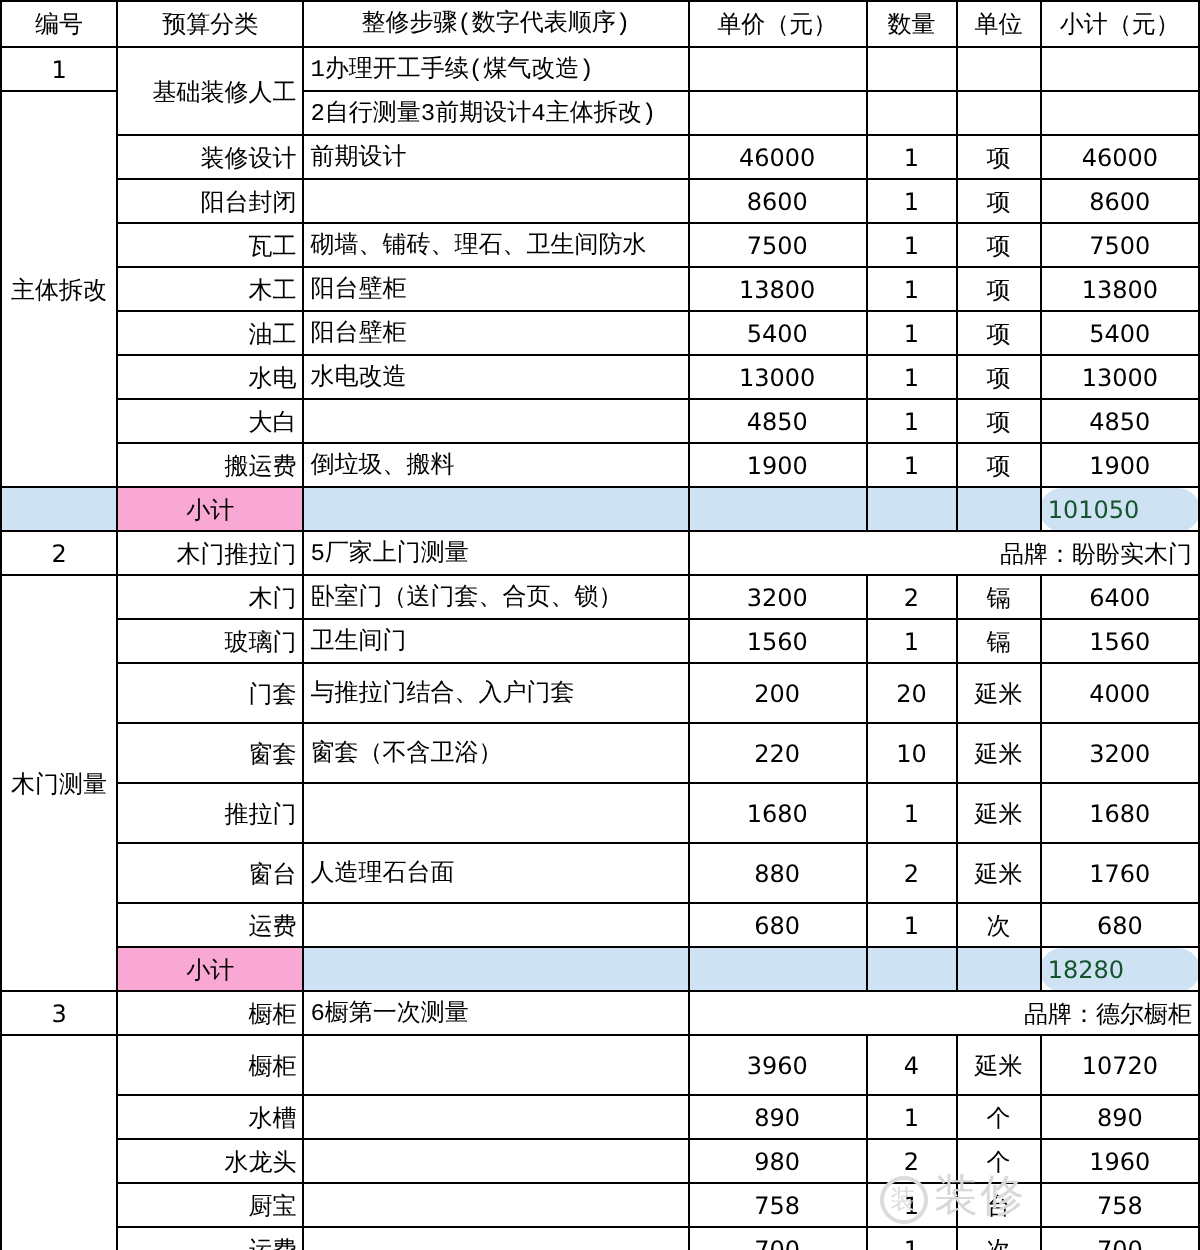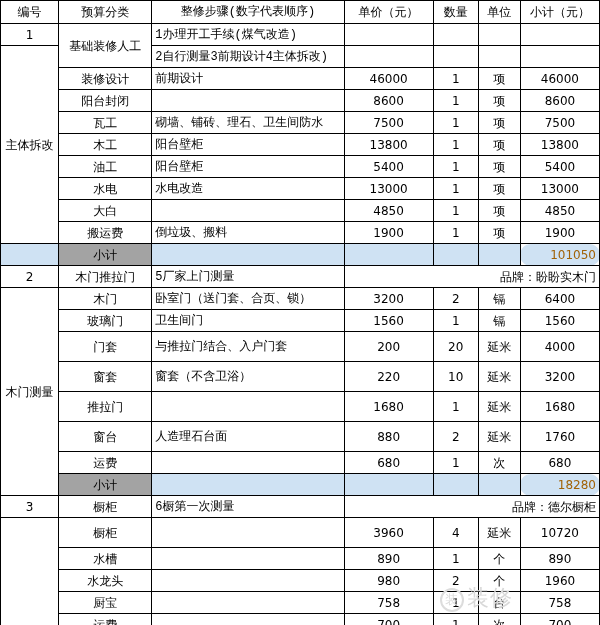"基础装修人工" .c-cat { text-align: center -> right }
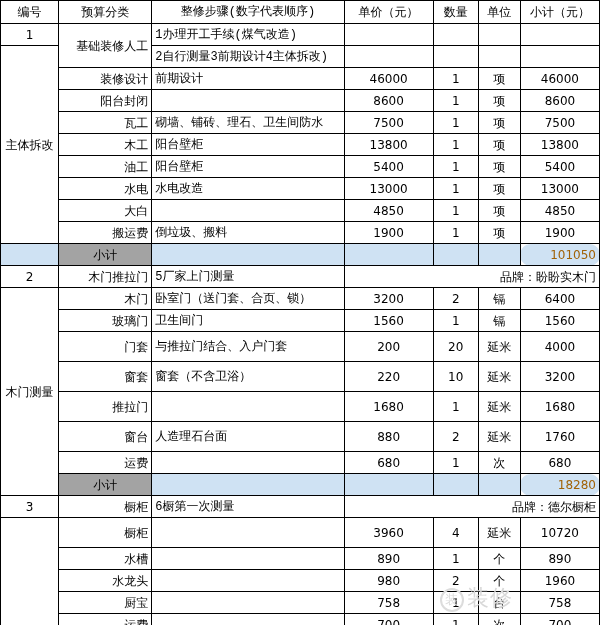"小计" .sub-row td.sub-label { background: #a3a3a3 -> #f9a8d4 }
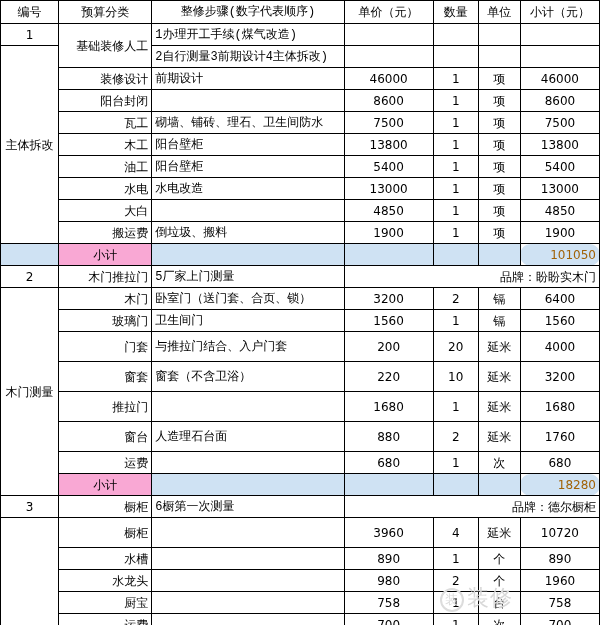"101050" .sub-row td.sub-val { color: #a16207 -> #14532d; text-align: right -> left }
